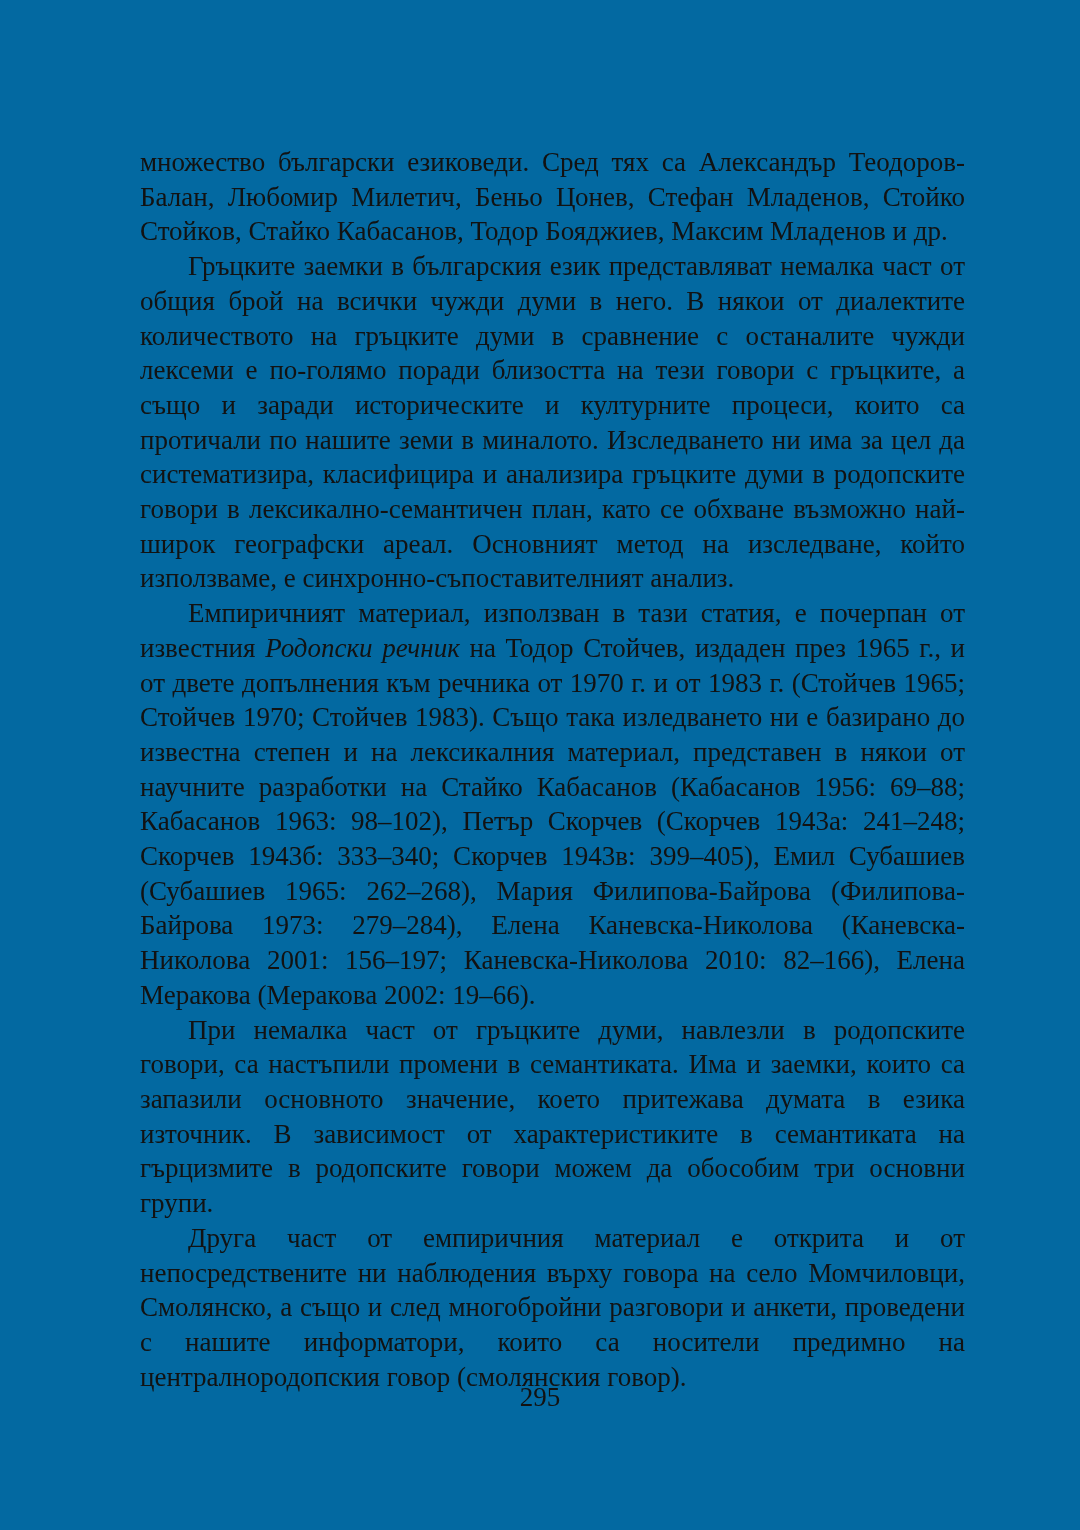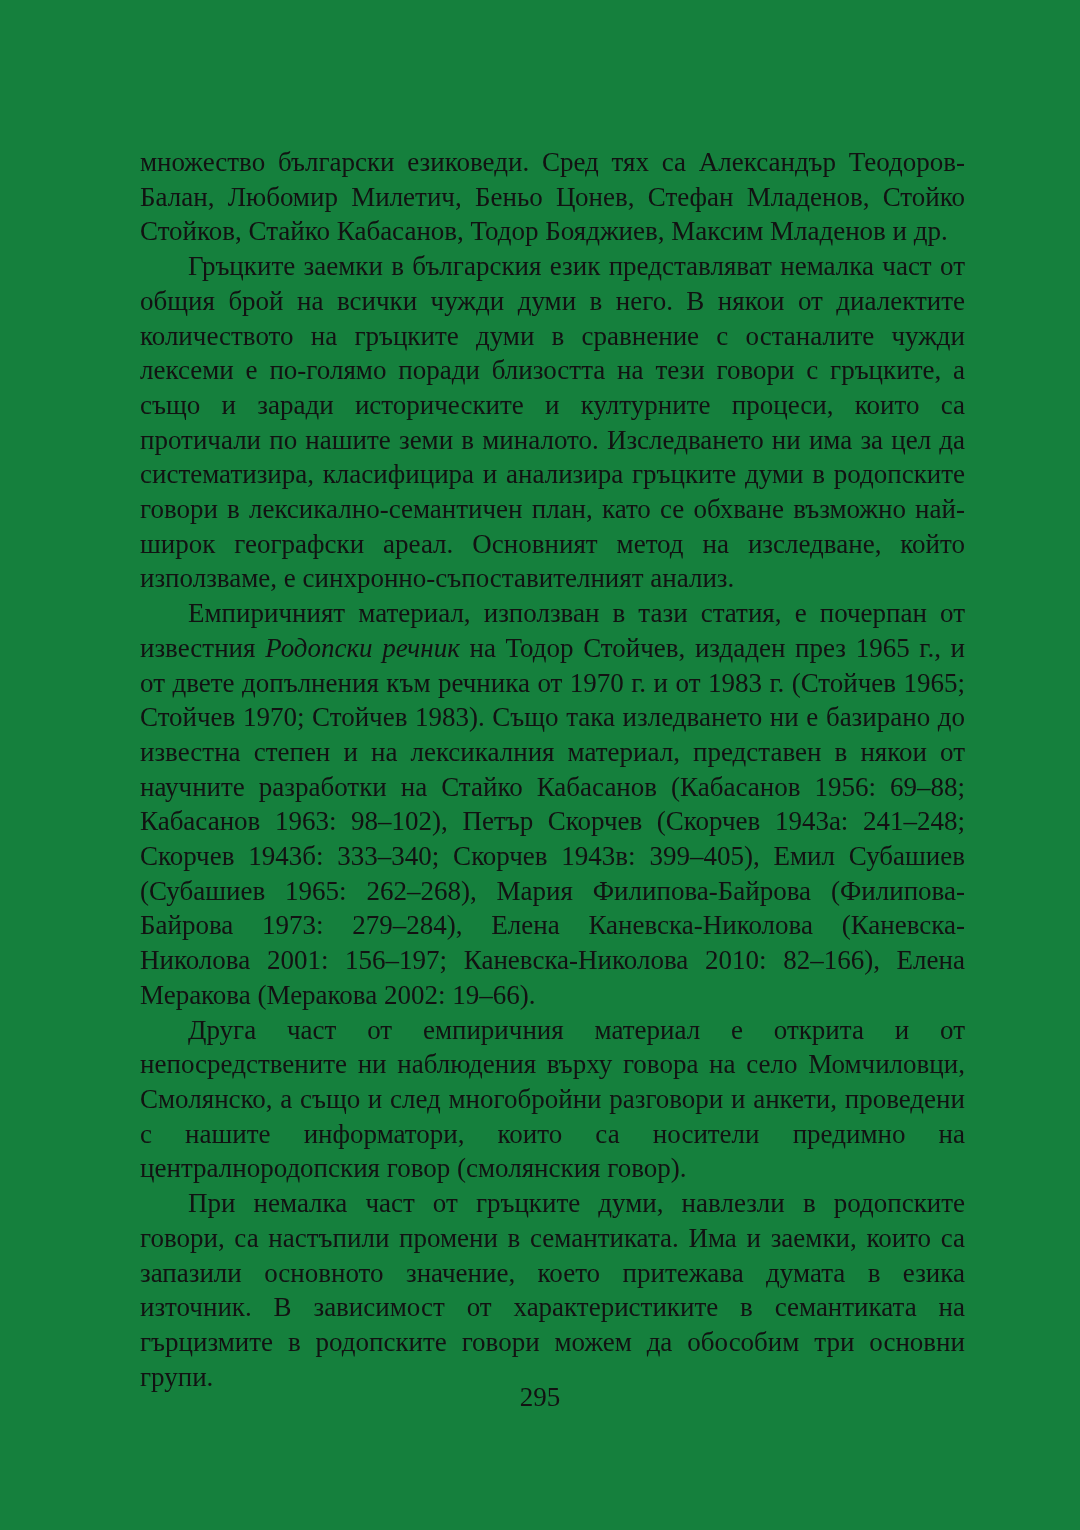"множество български езиковеди. Сред тях" .page { background: #15803d -> #0369a1 }
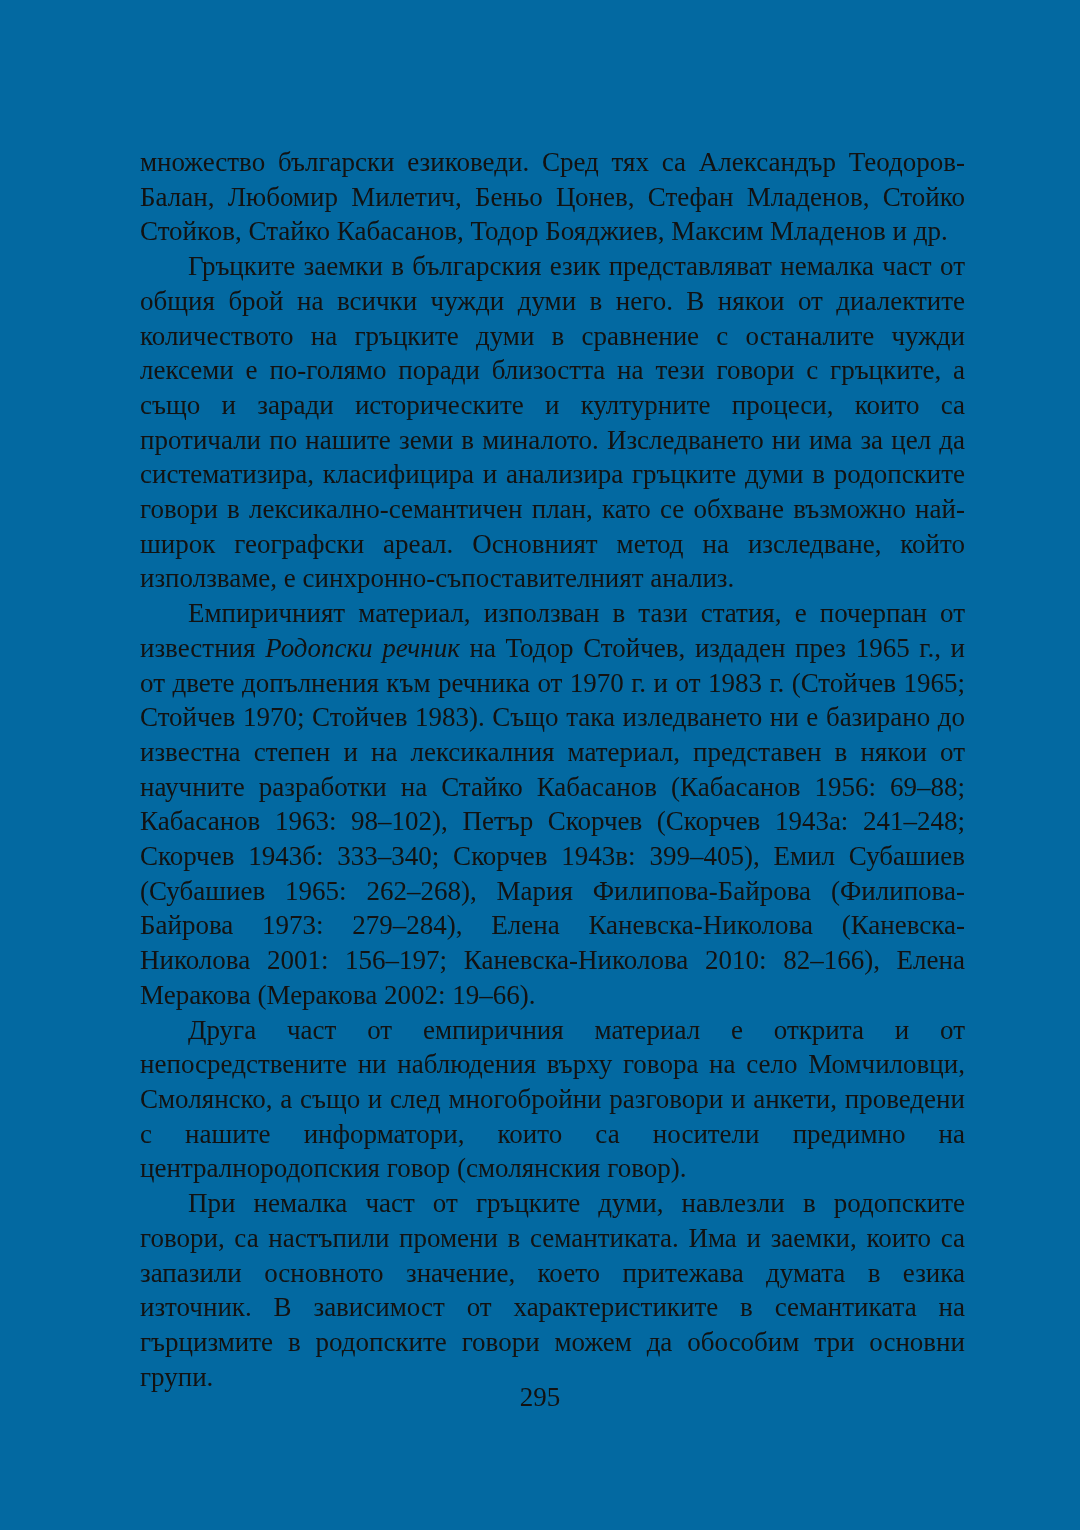"Друга част от емпиричния материал" p.para { order: before "При немалка част от гръцките" -> after "При немалка част от гръцките" }
